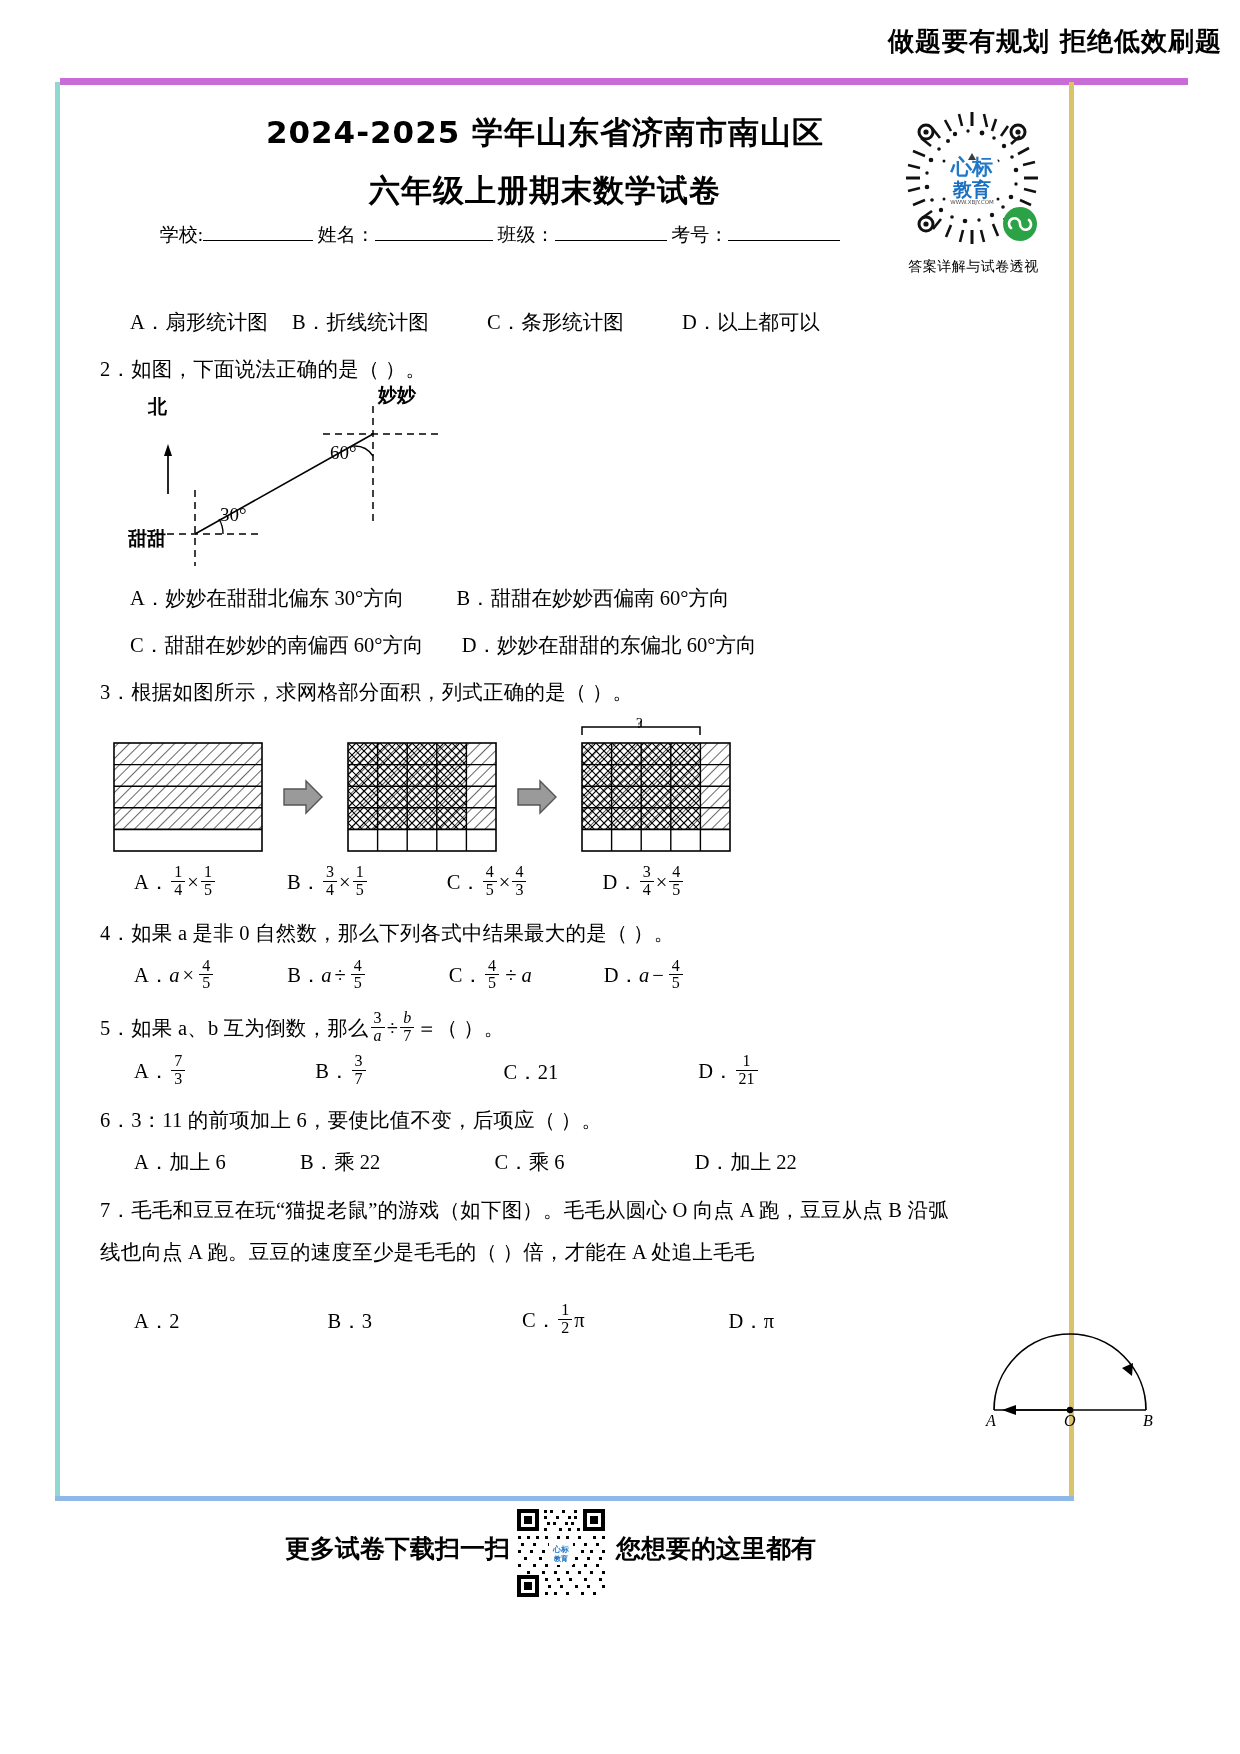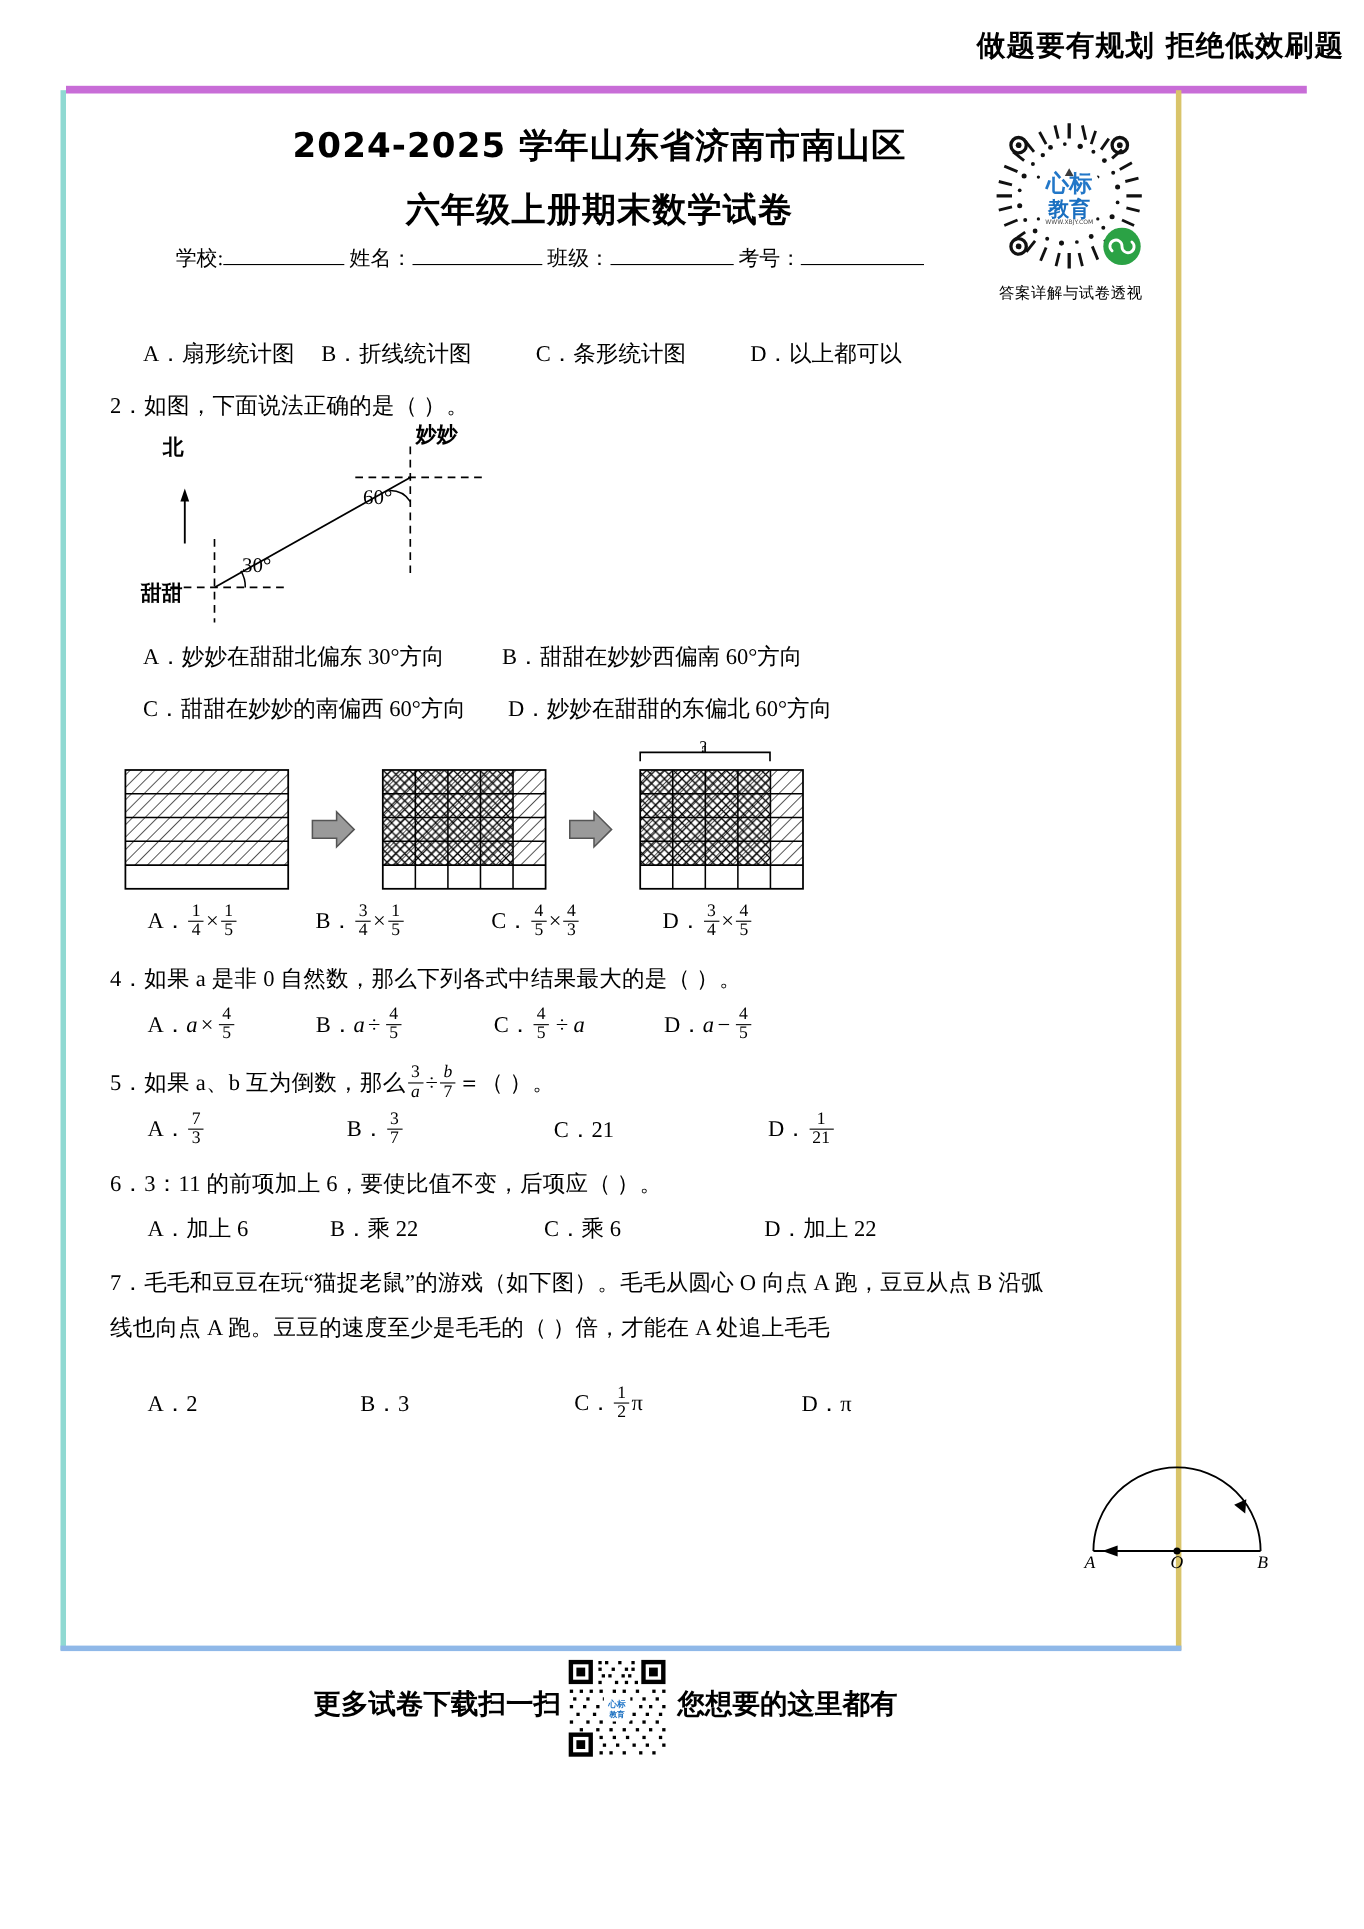"3．根据如图所示，求网格部分面积，列式正确的是（ ）。" div.q { html: none -> <div> <span>3．</span><span>根据如图所示，求网格部分面积，列式正确的是（ ）。</span> </div> }
